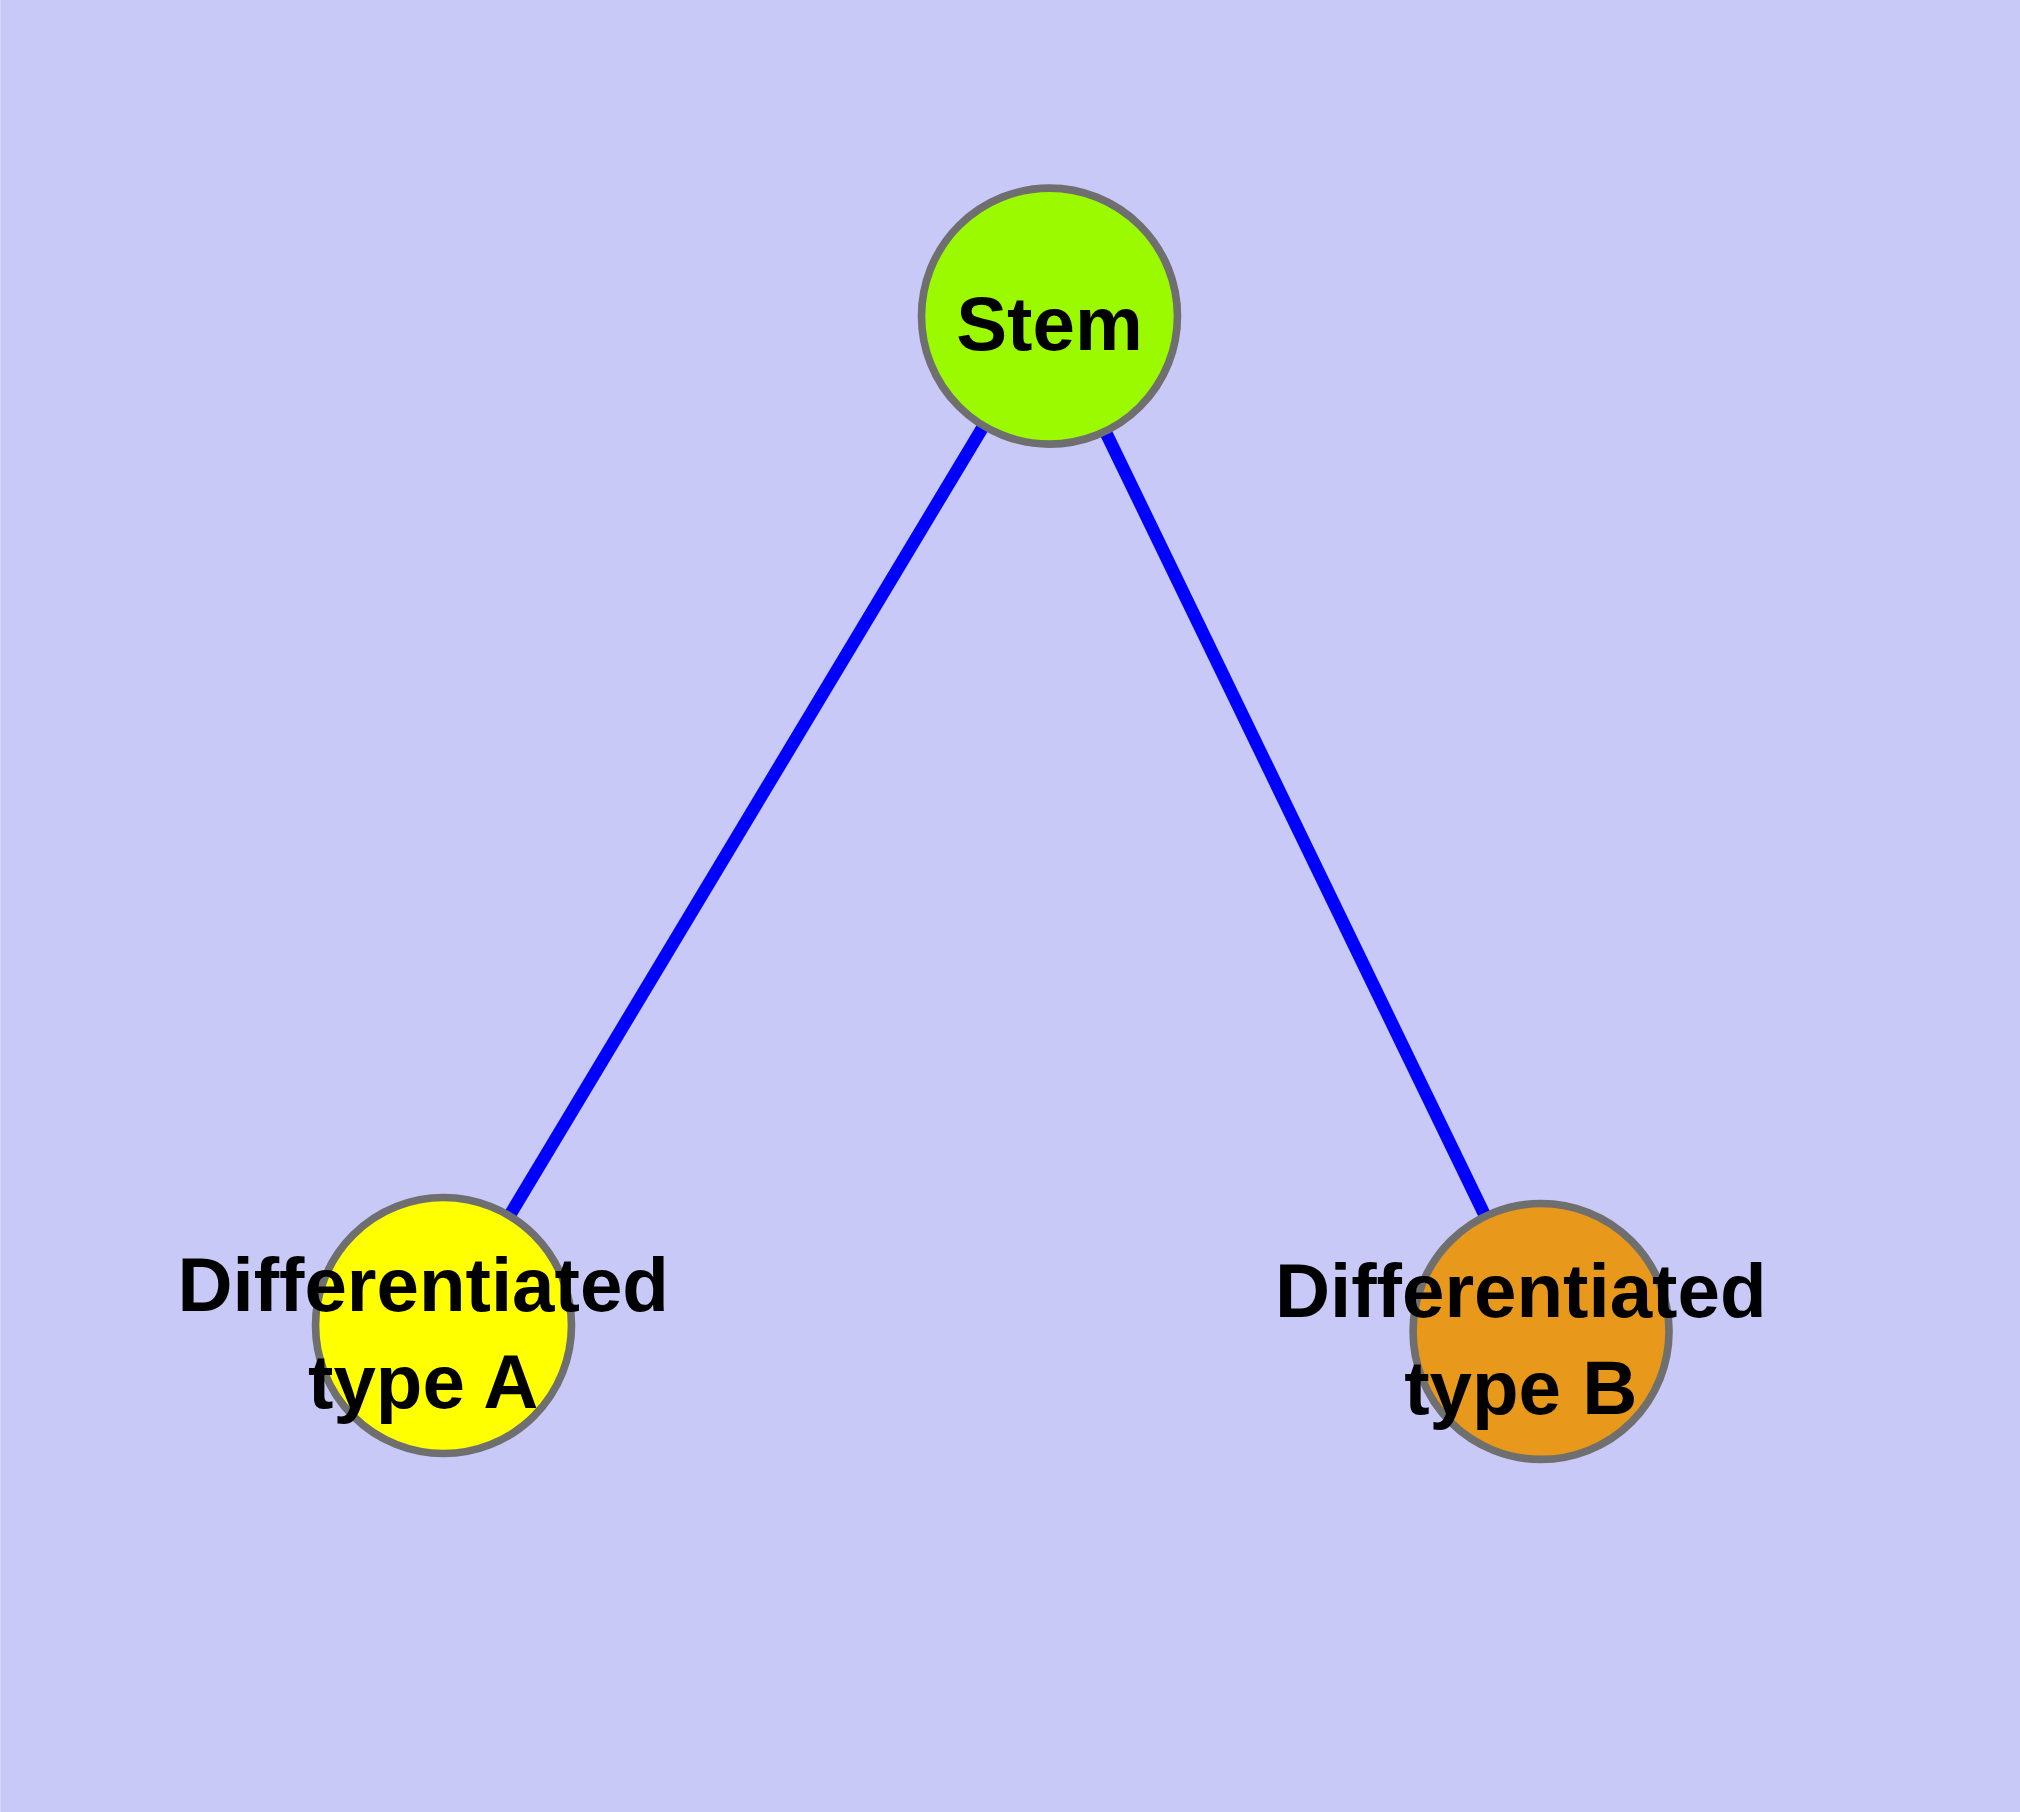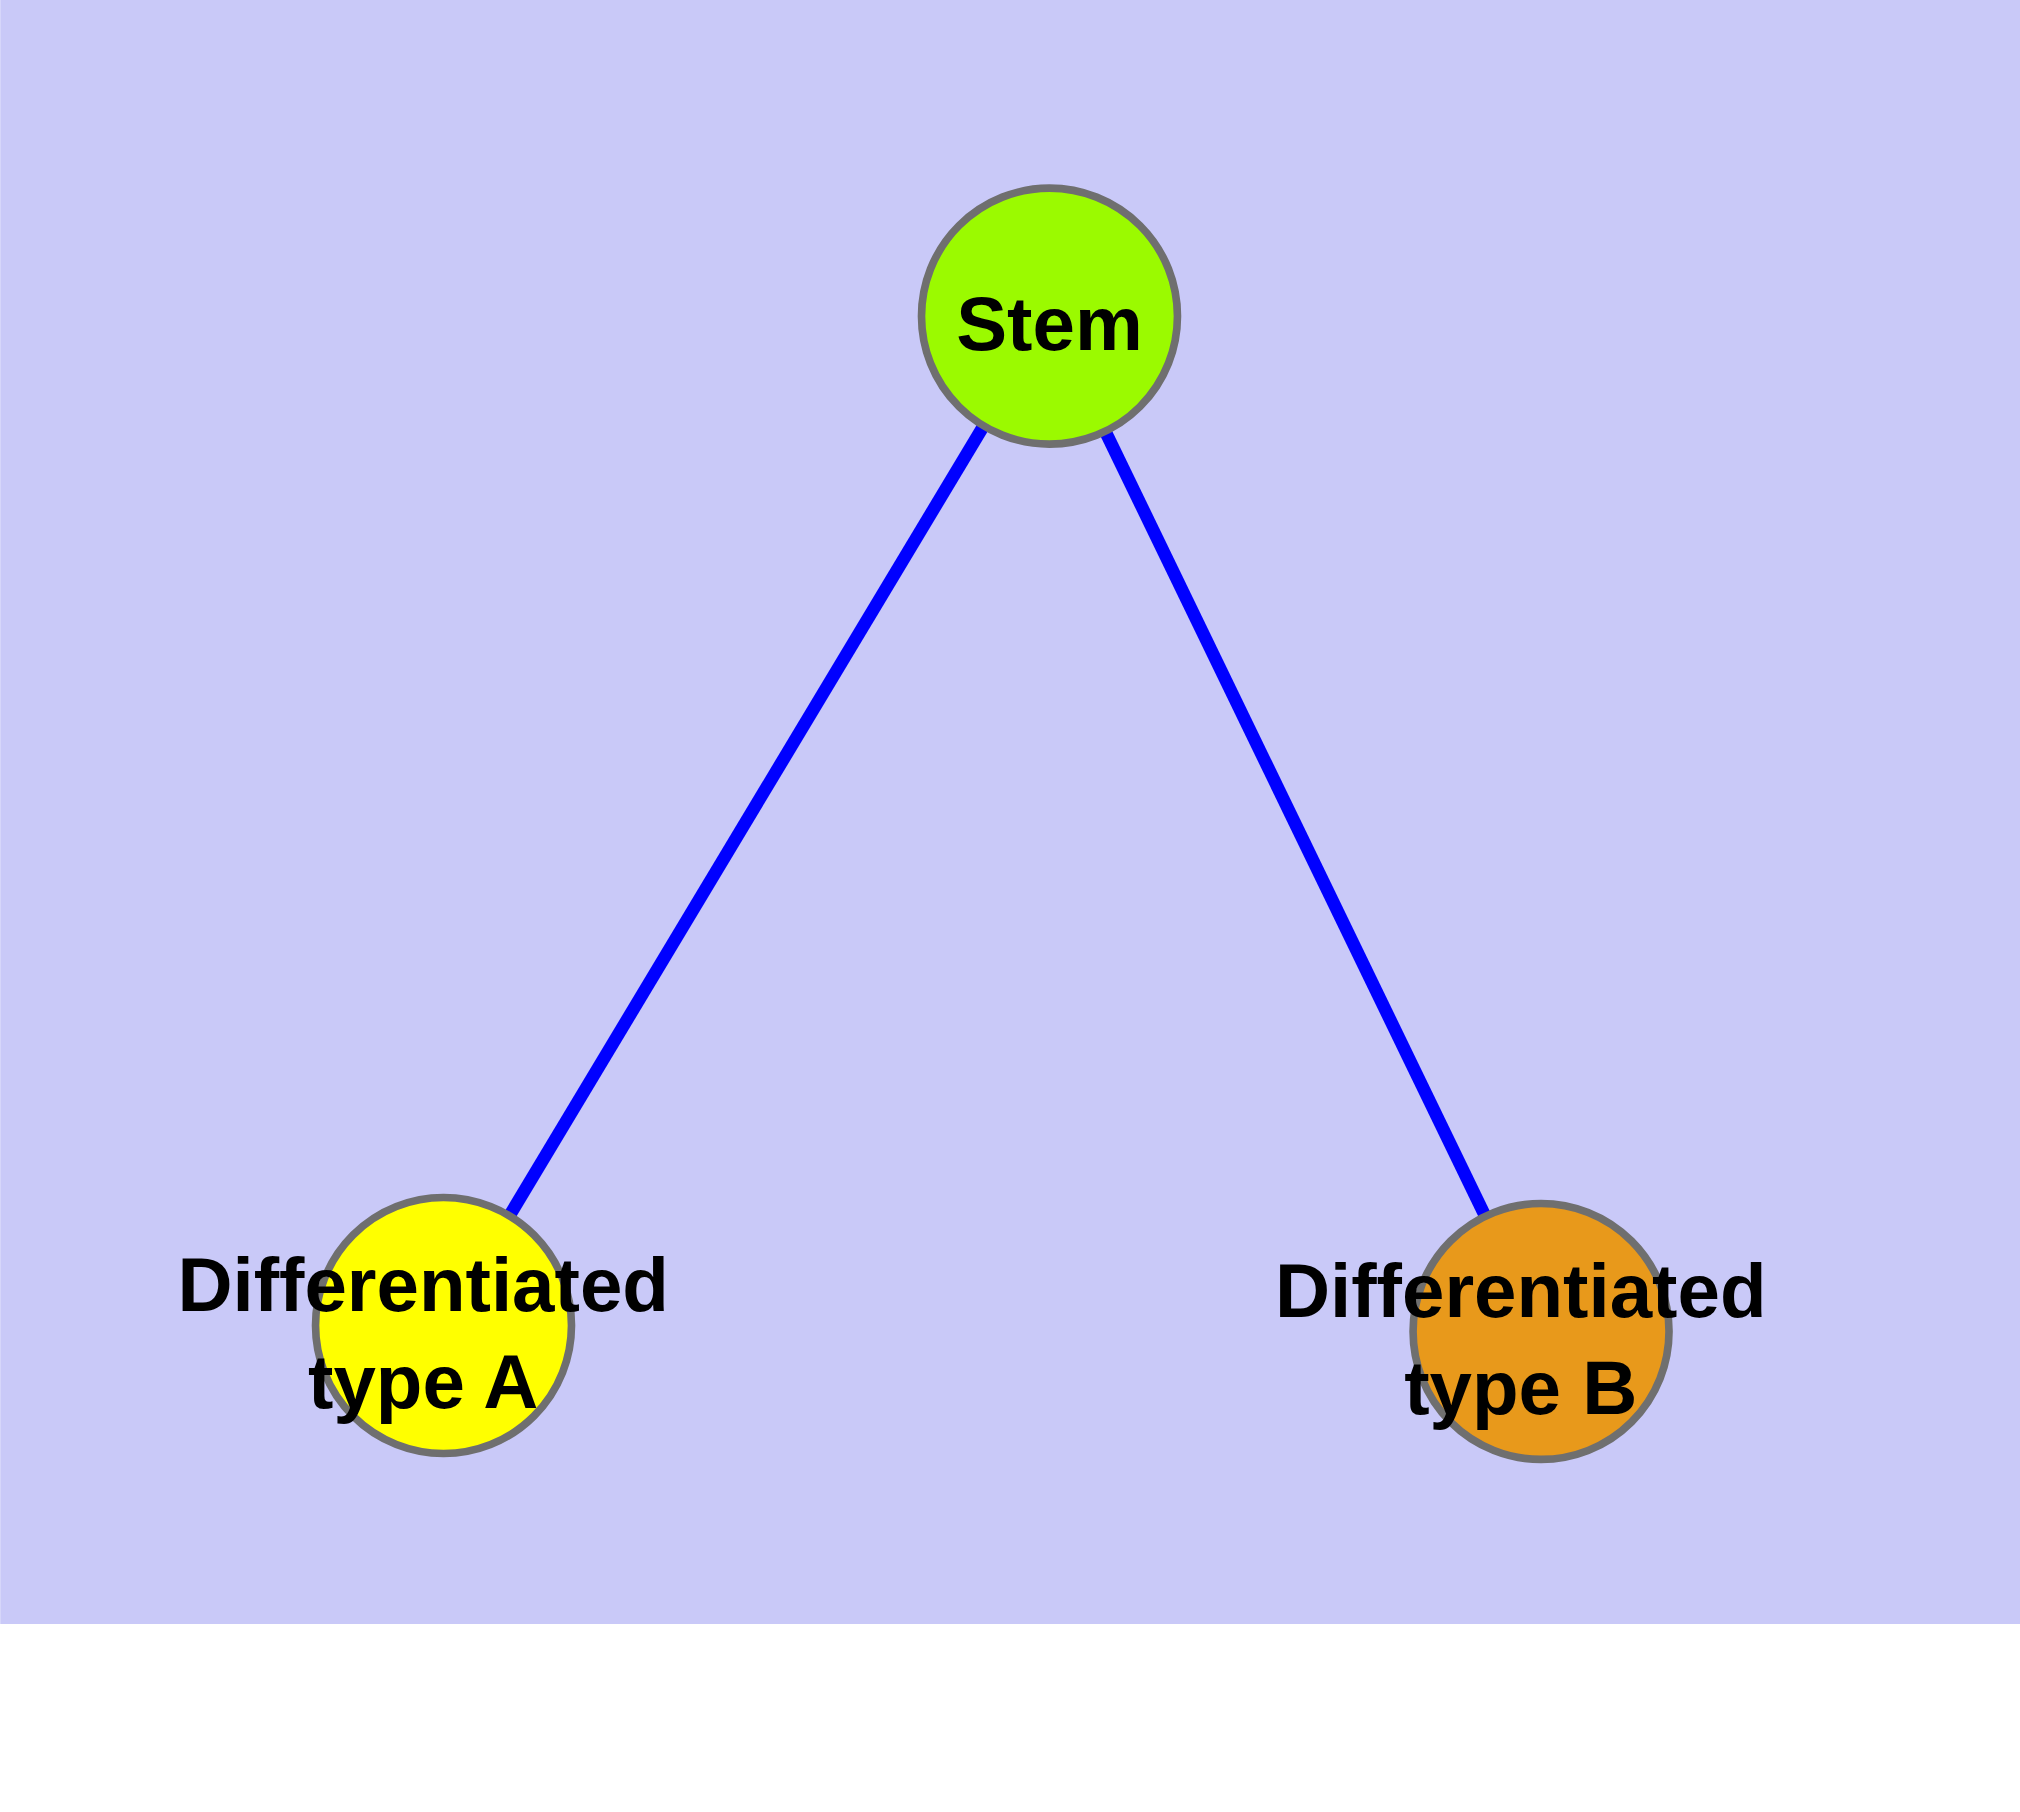"Stem" .stage { height: 1624px -> 1812px }
